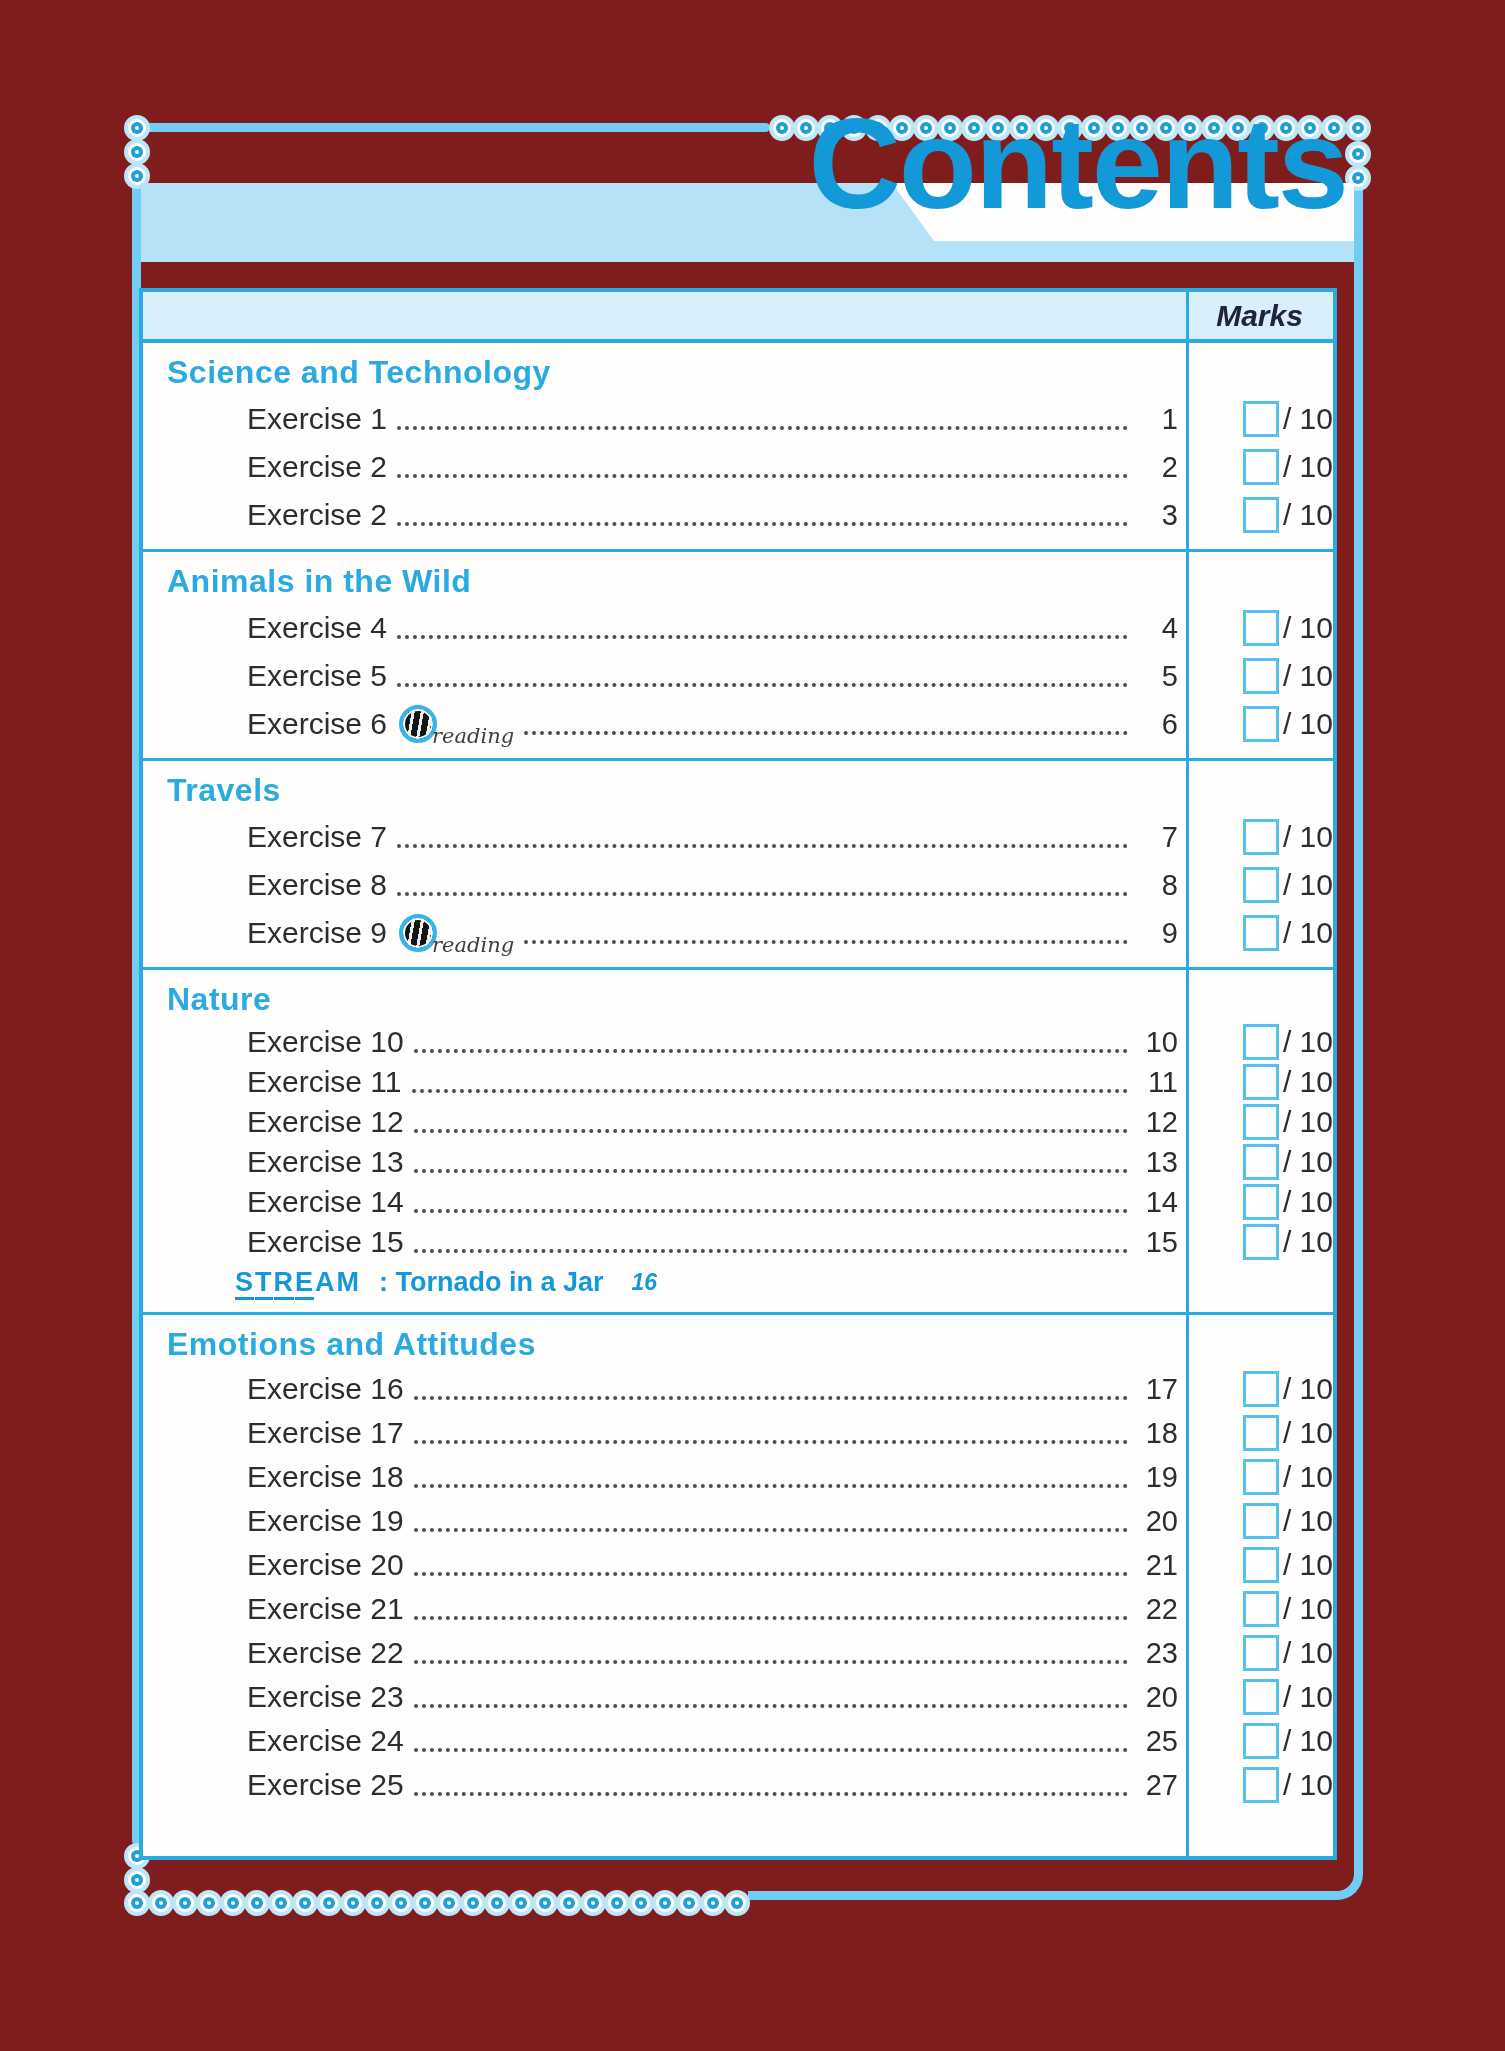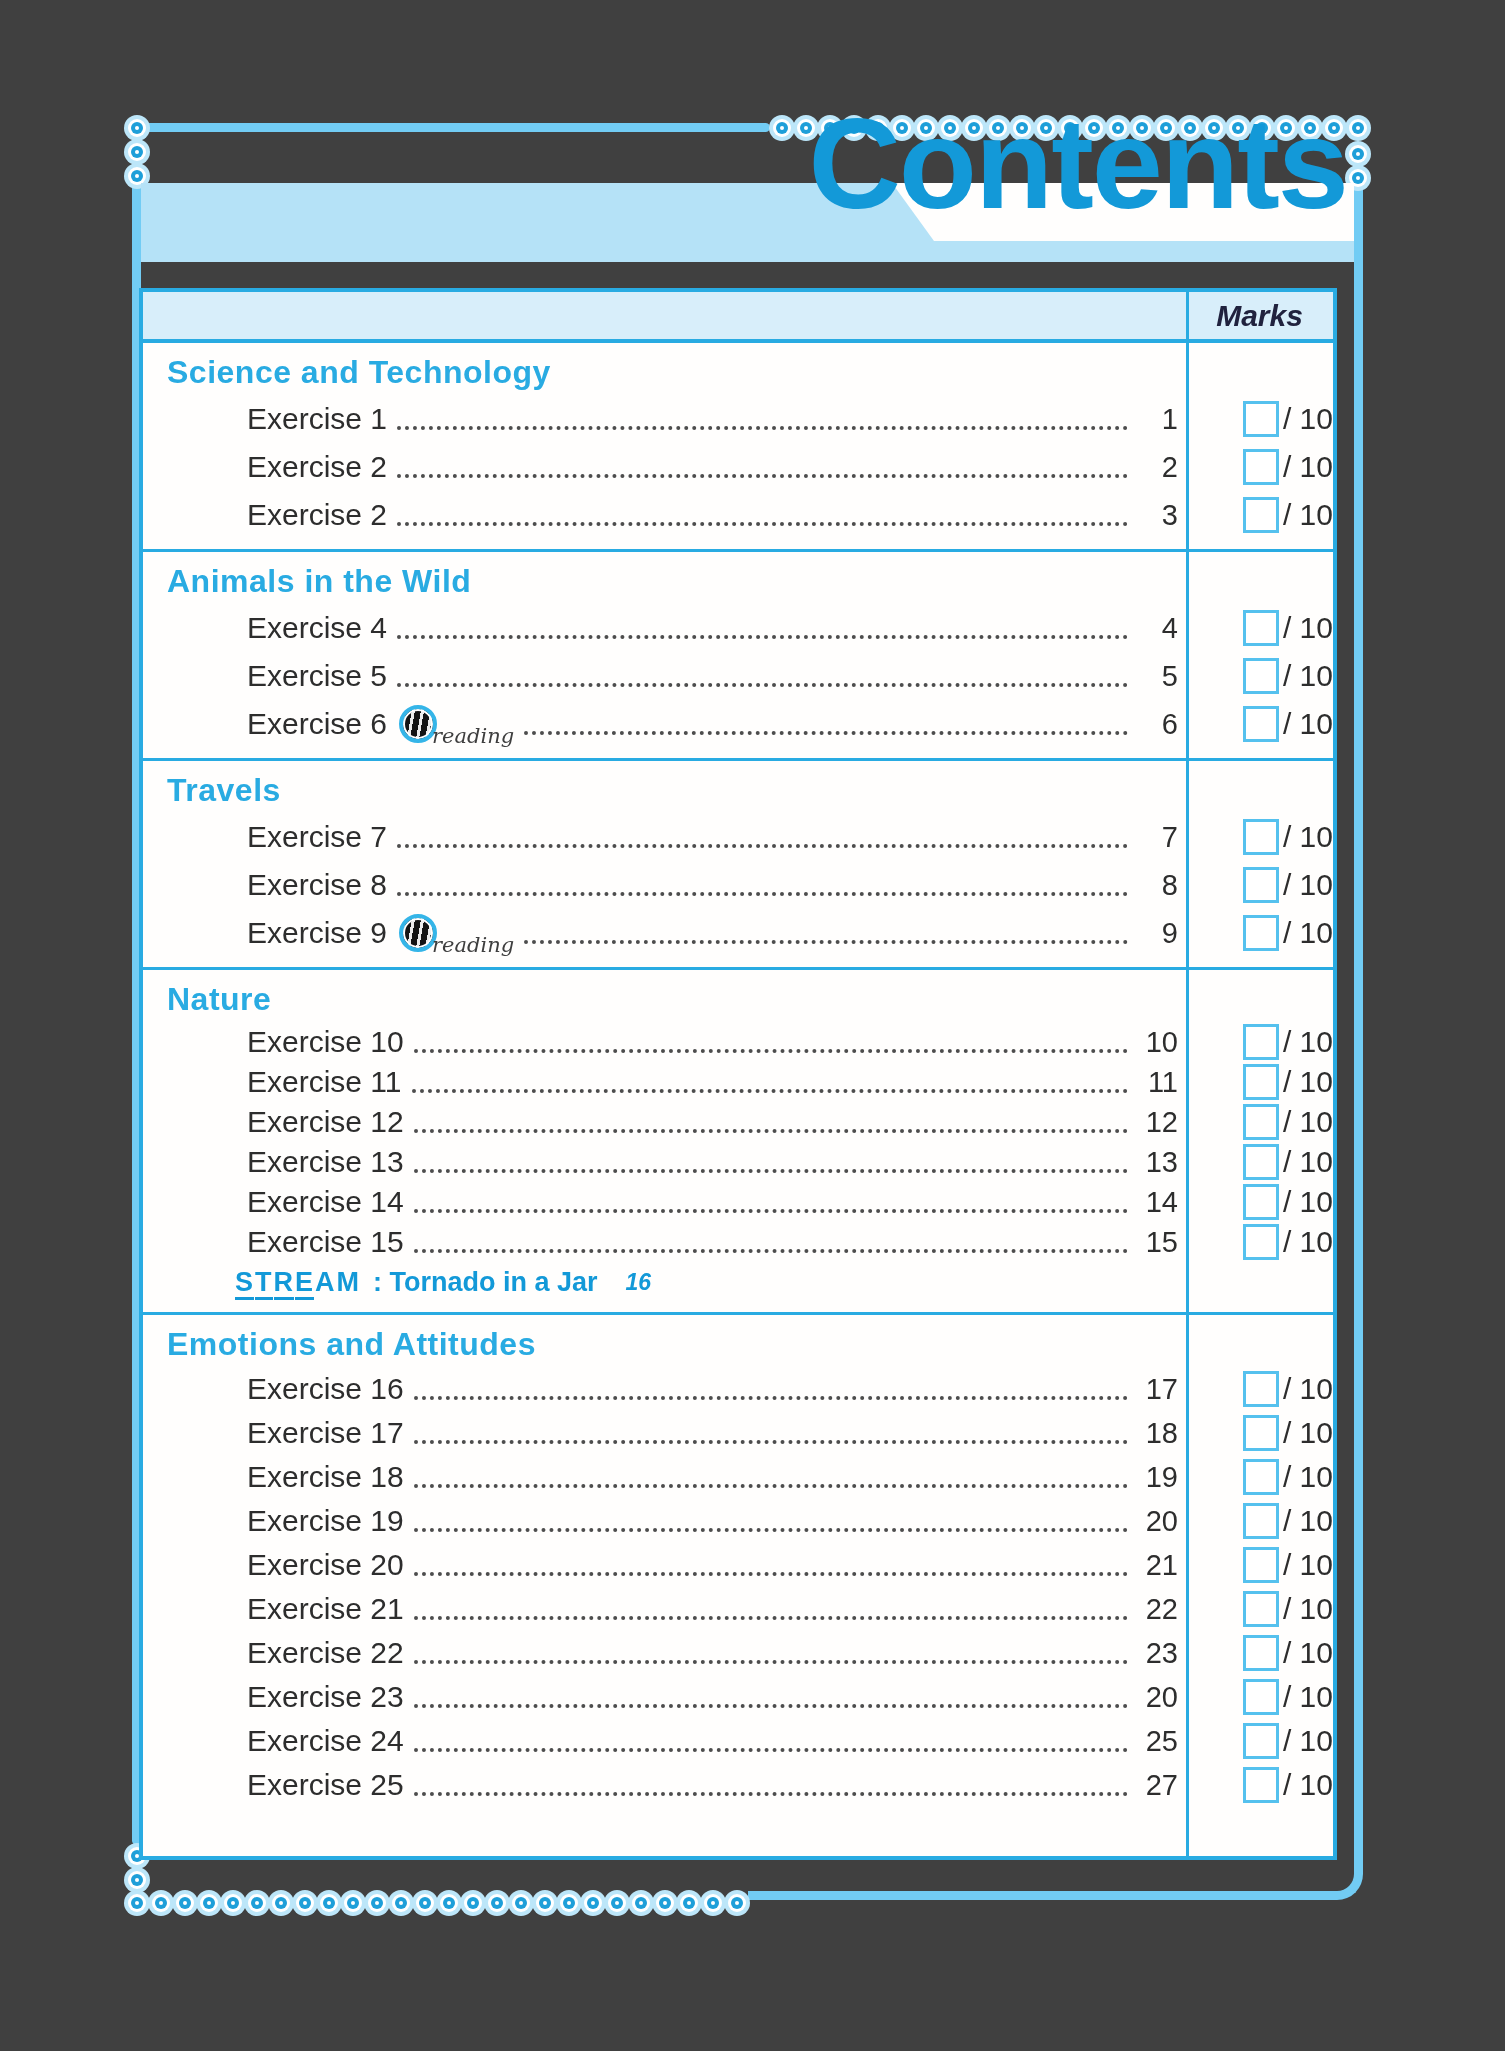"Contents" .page { background: #404040 -> #7f1d1d }
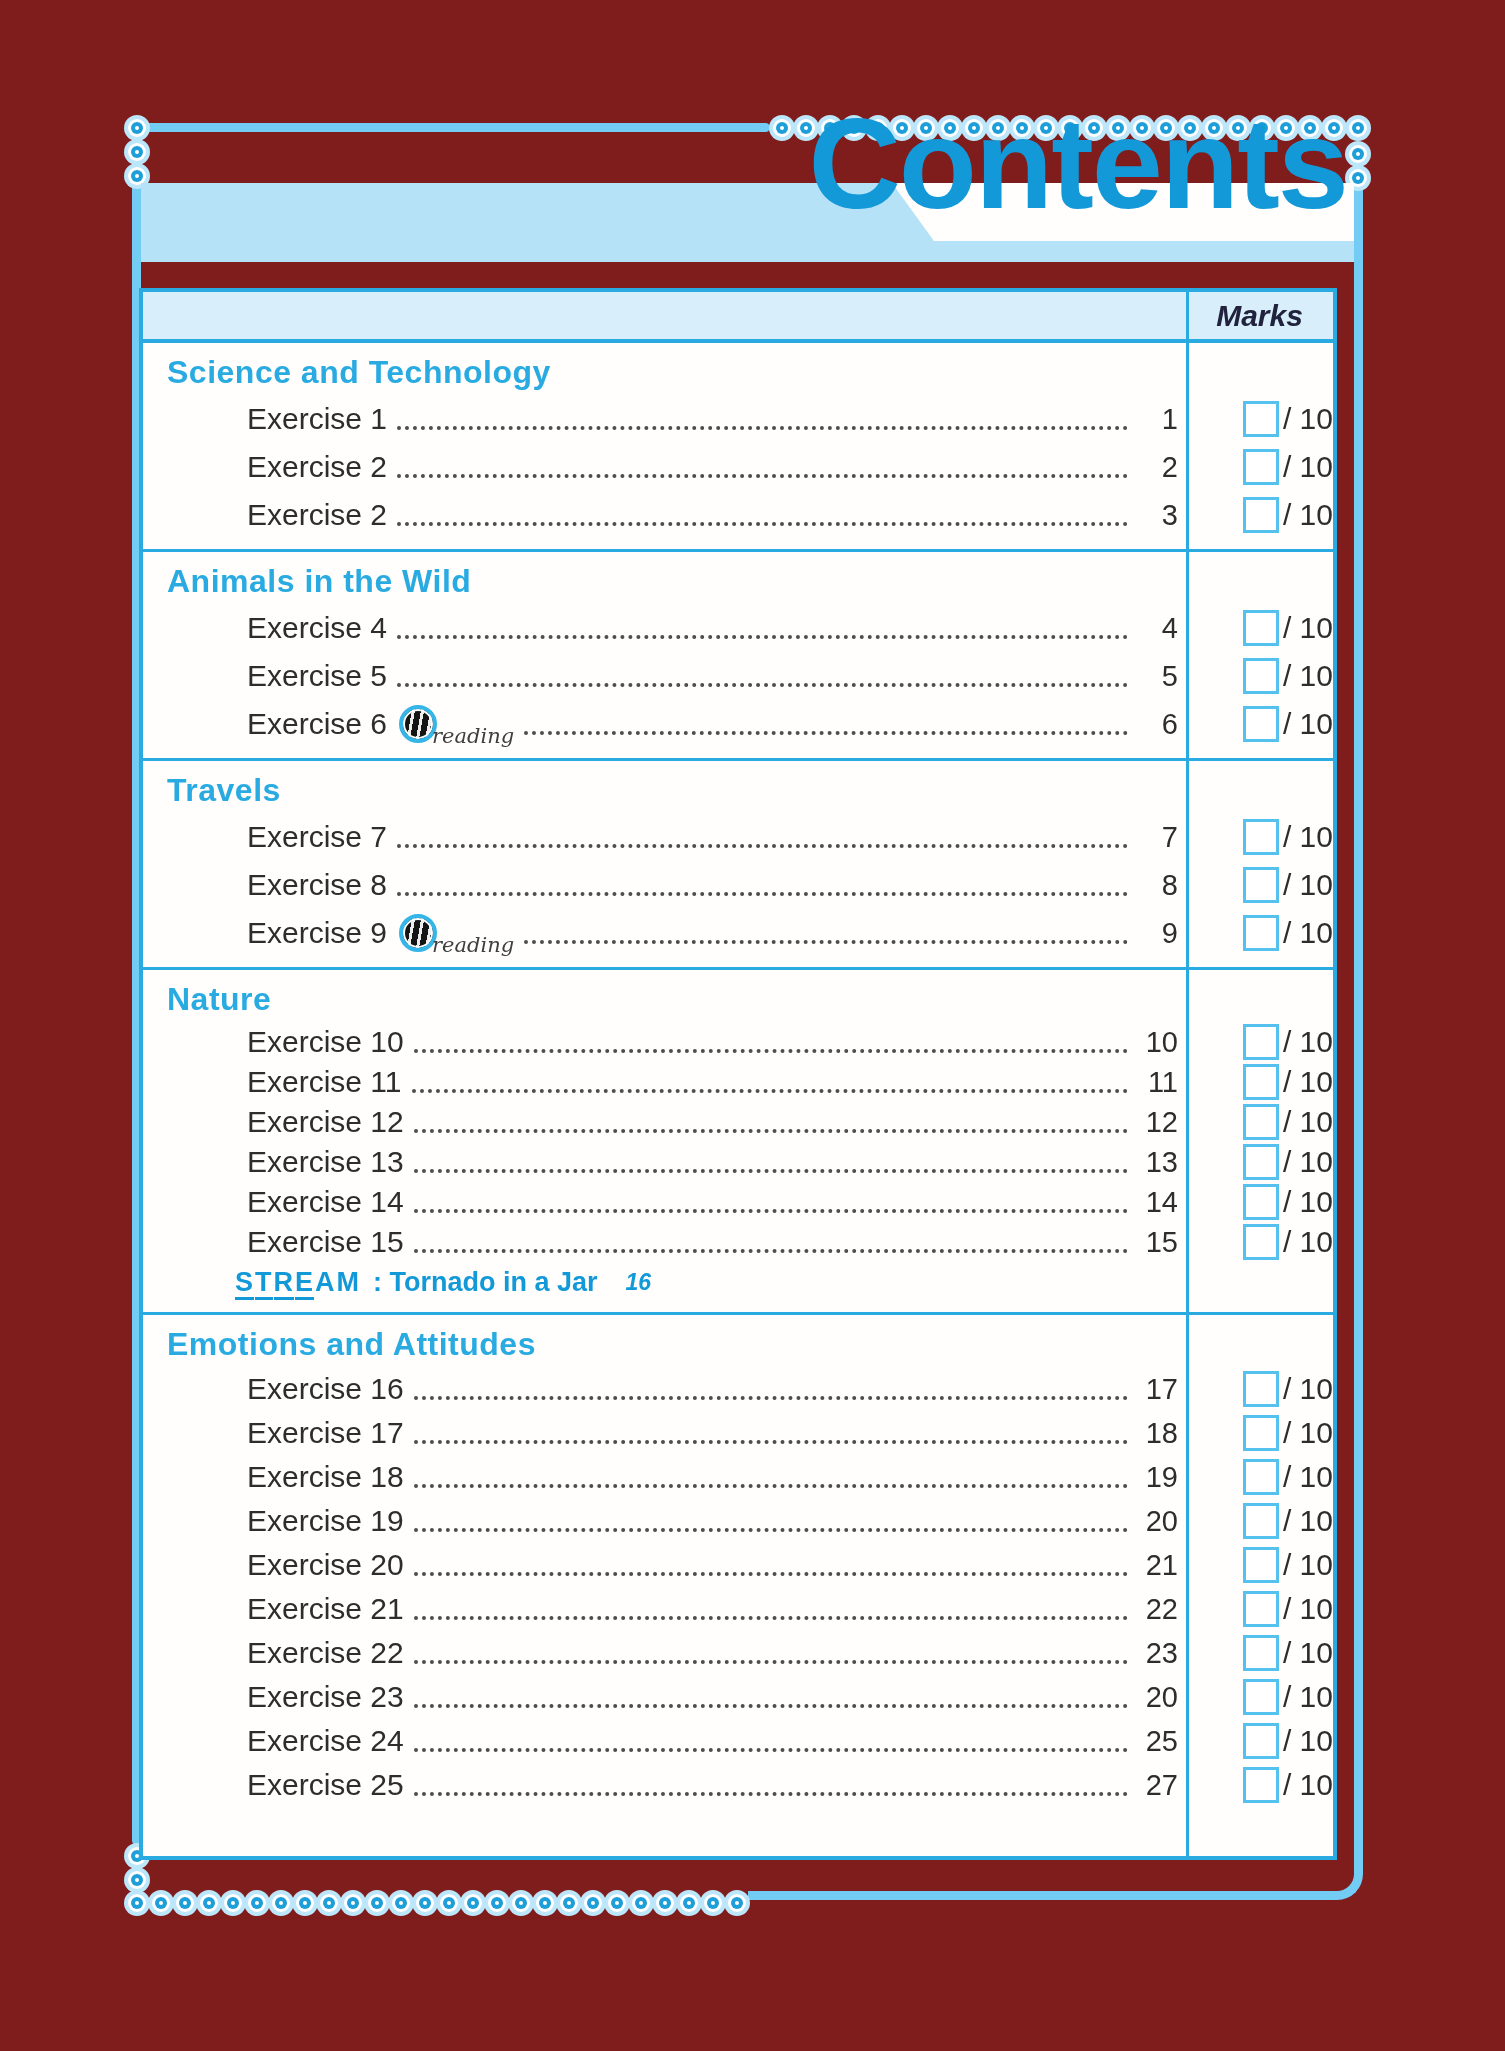": Tornado in a Jar" .stream-suffix { margin-left: 12px -> 18px }
